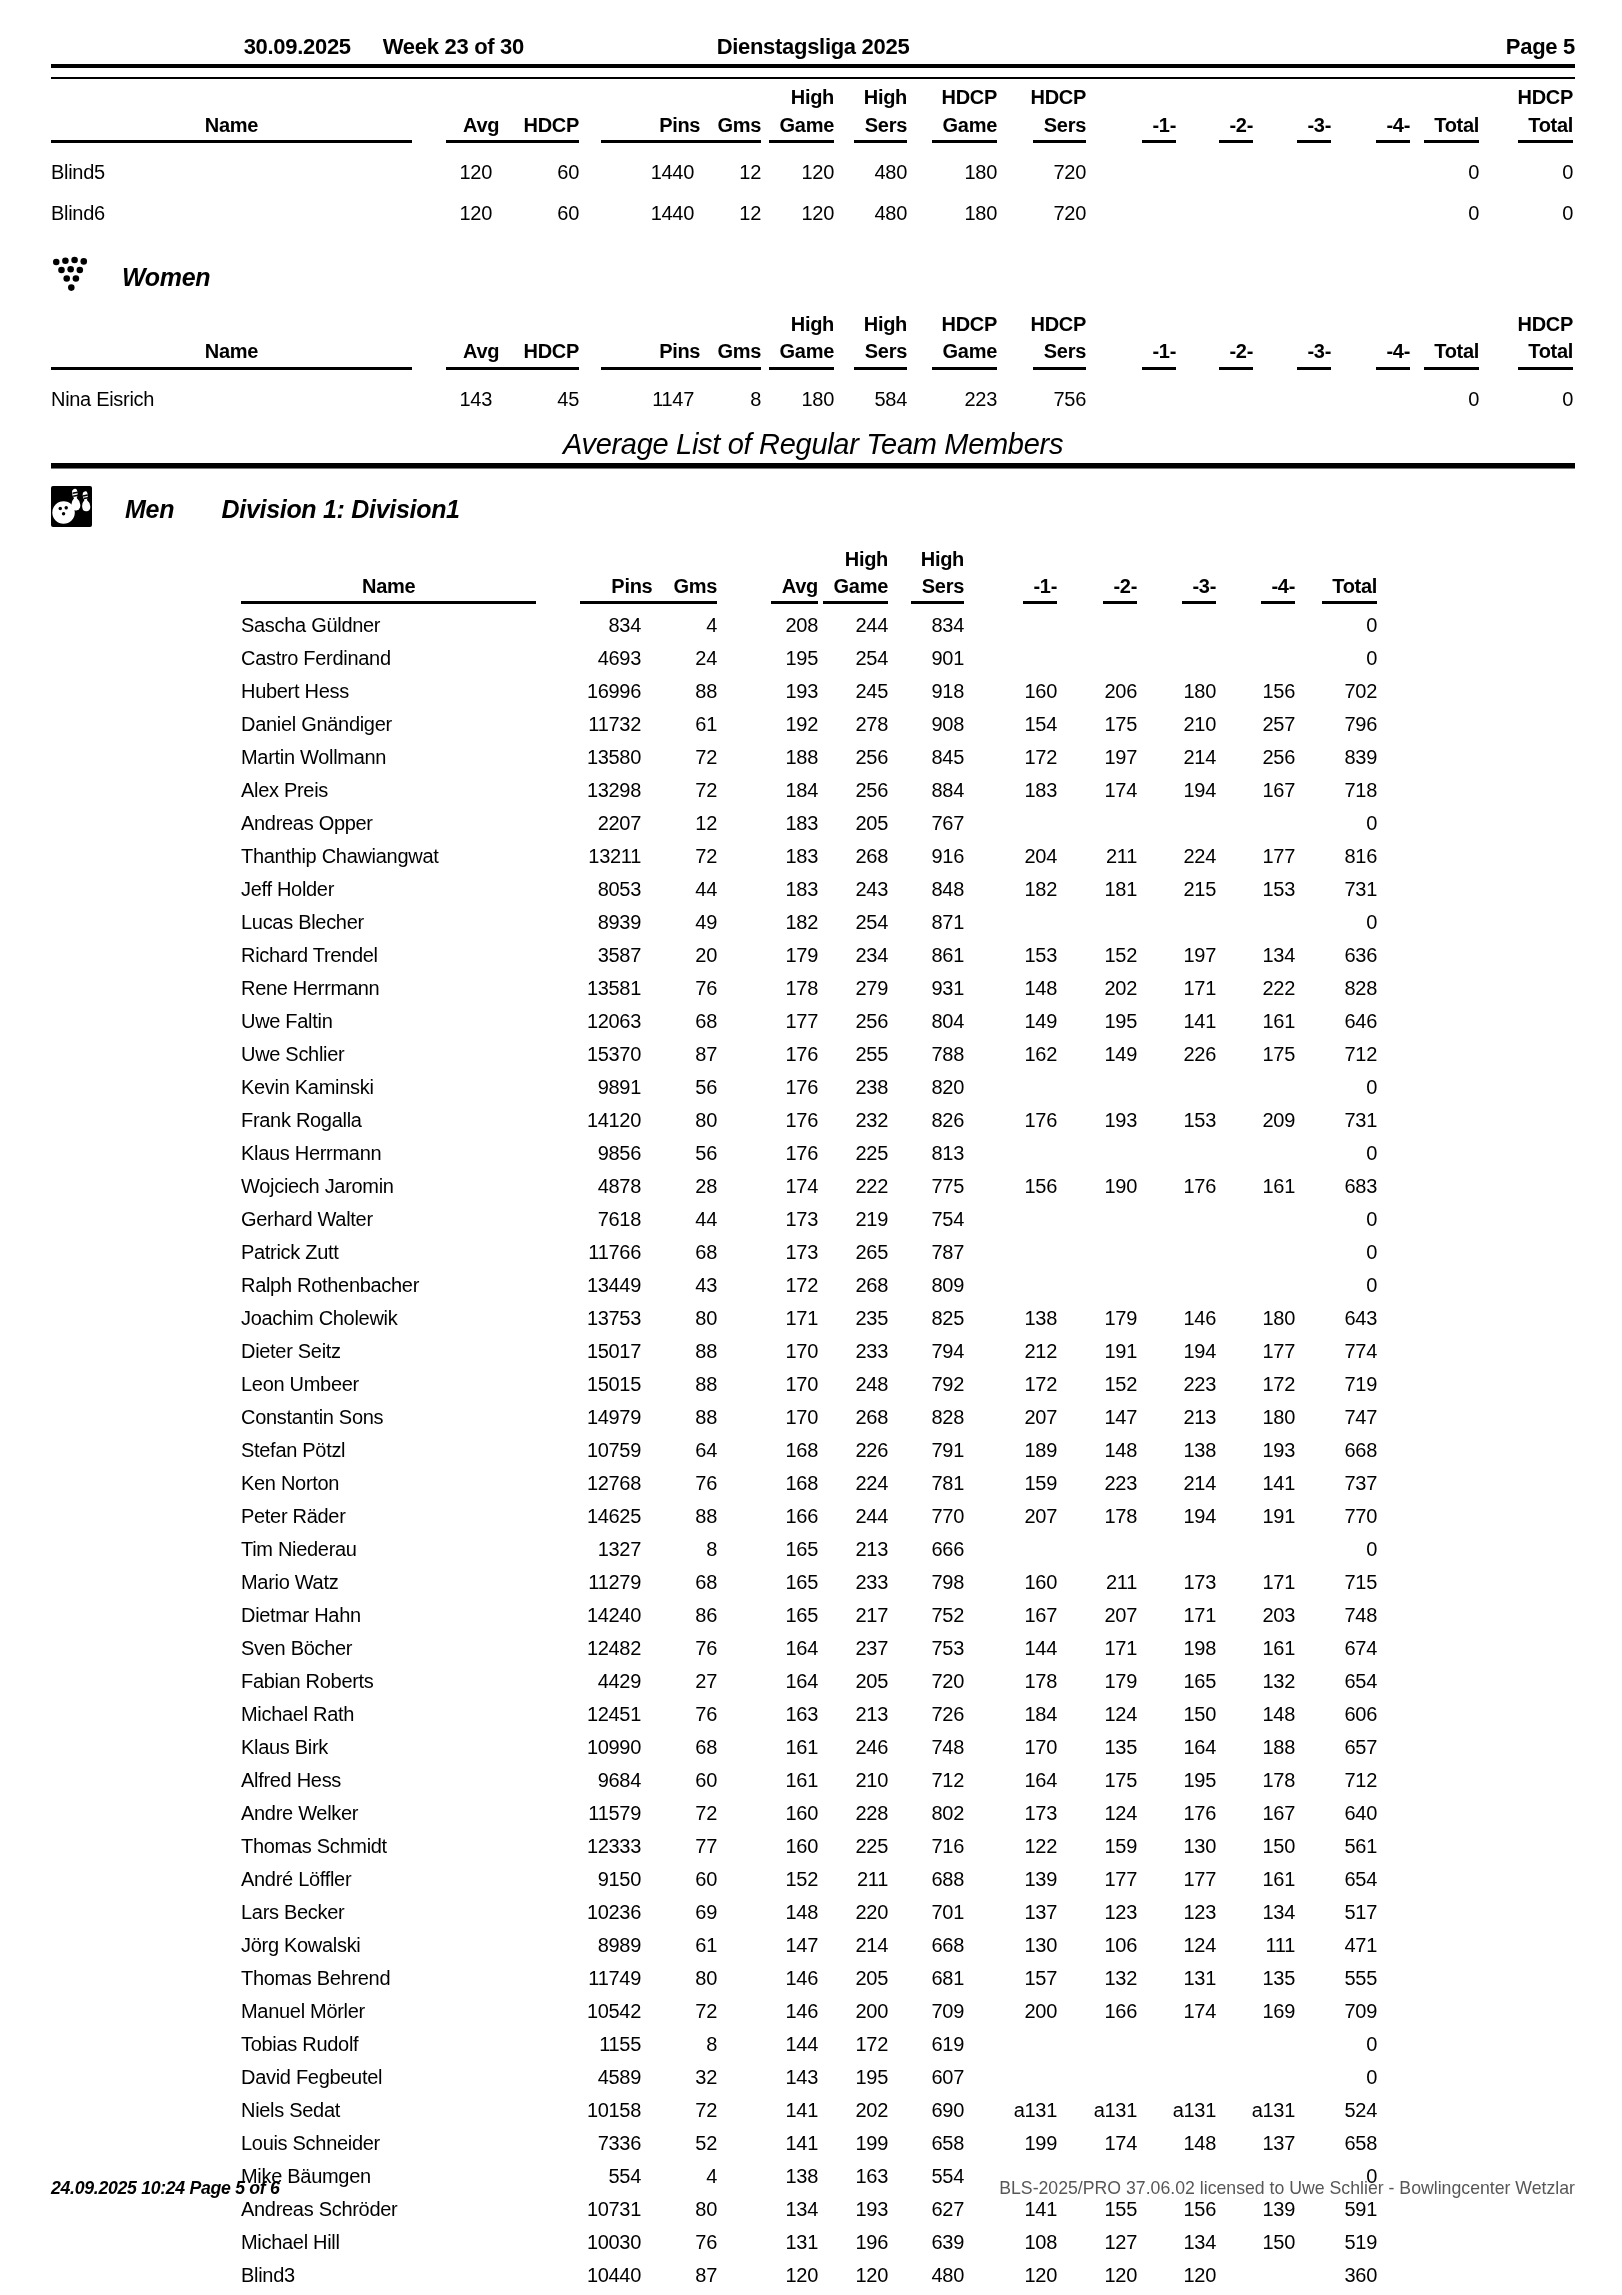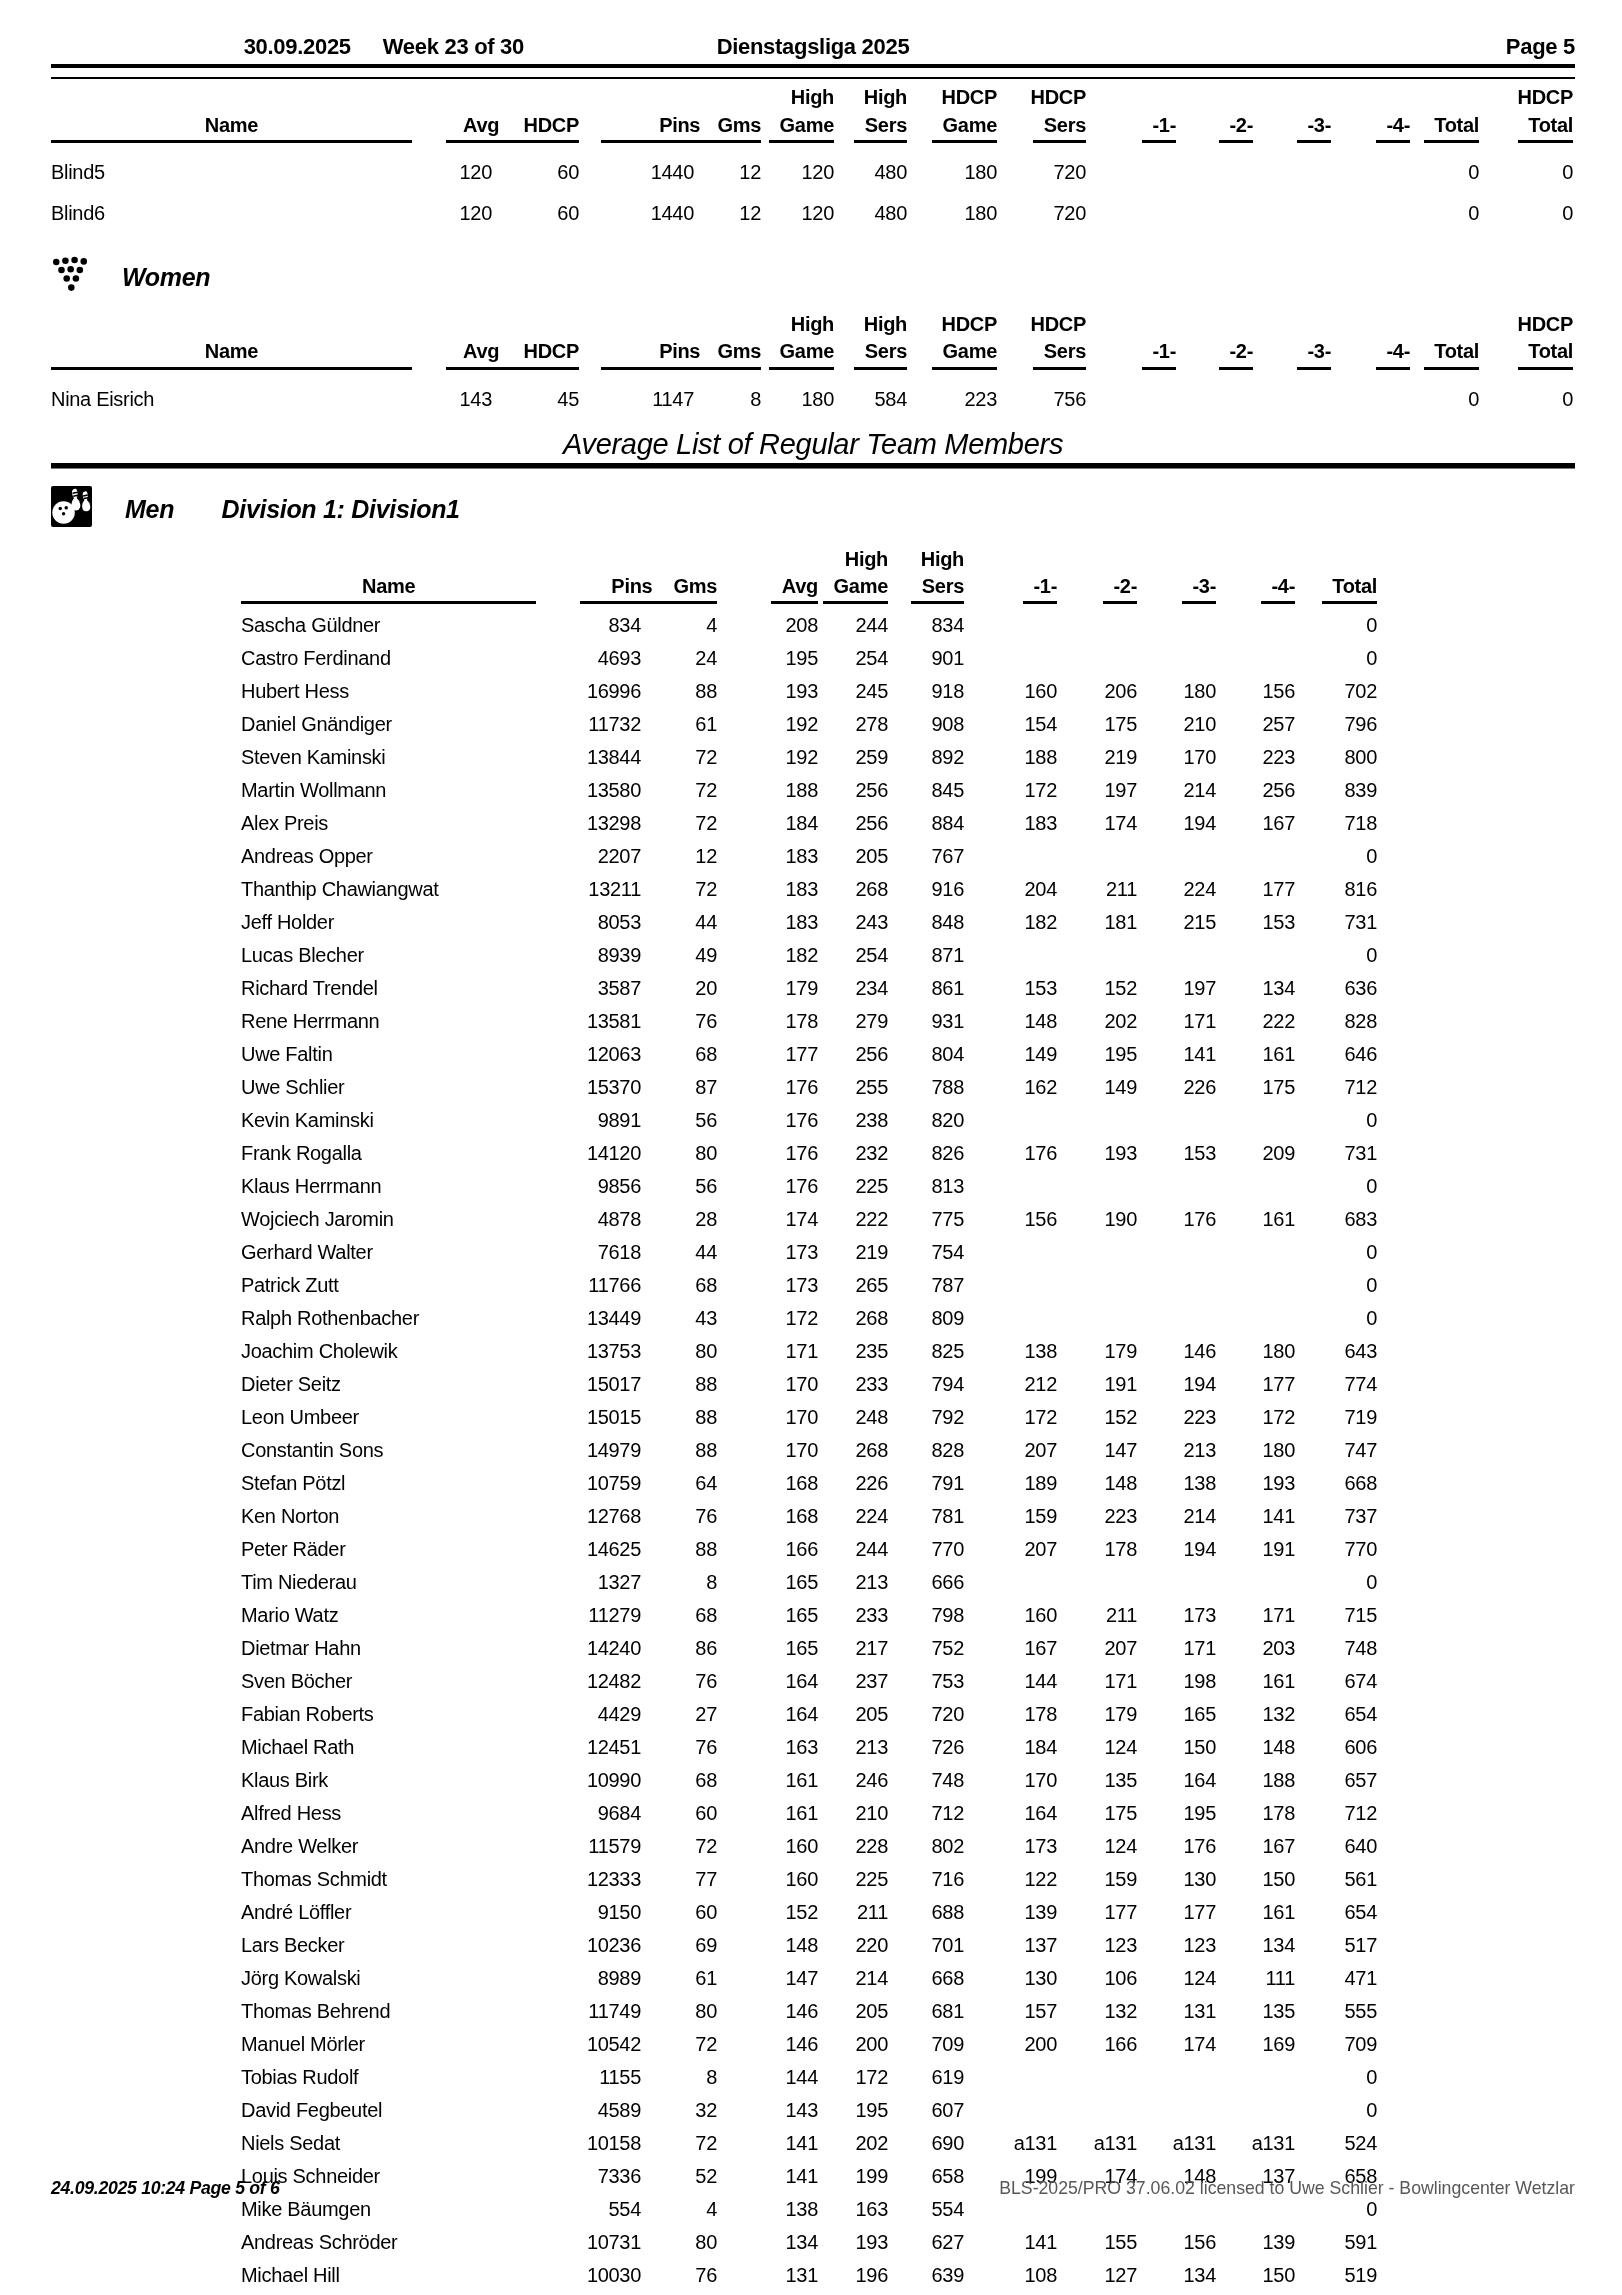"Steven Kaminski" tr { html: <tr> <td>Steven Kaminski</td> <td>13844</td> <td>72</td> <td>192</td> <td>259</td> <td>892</td> <td>188</td> <td>219</td> <td>170</td> <td>223</td> <td>800</td> </tr> -> none }
